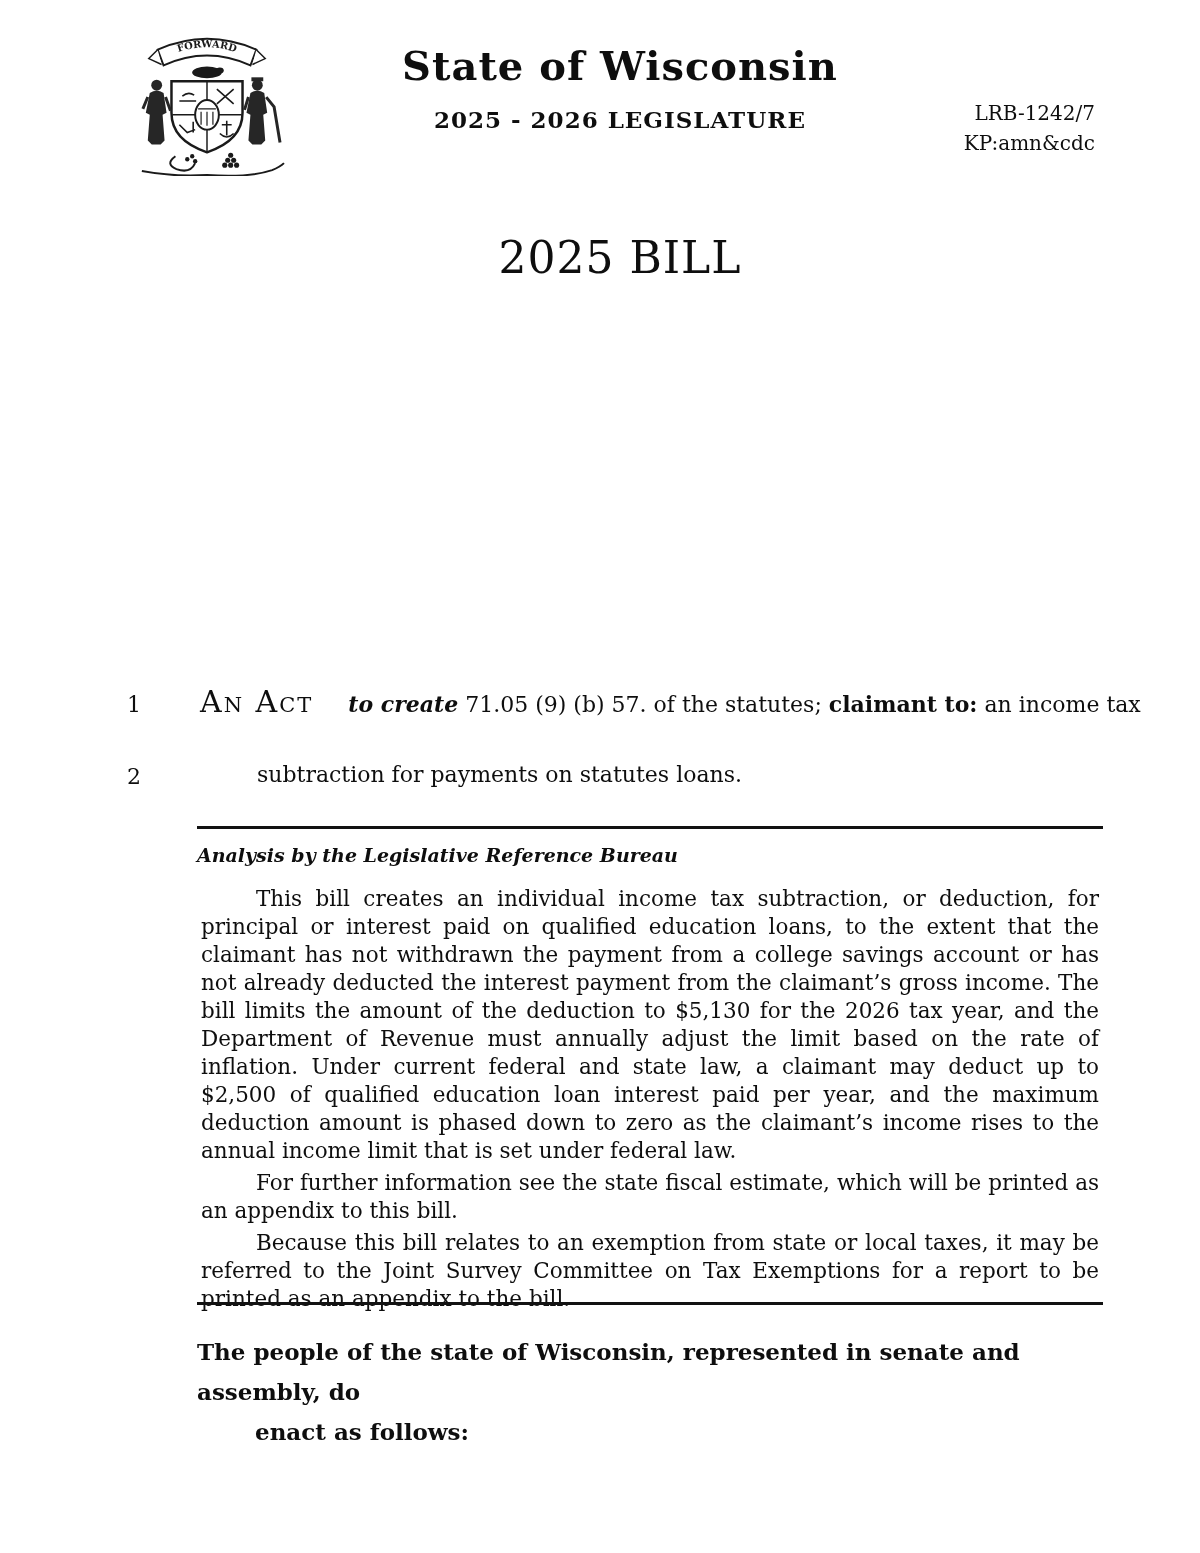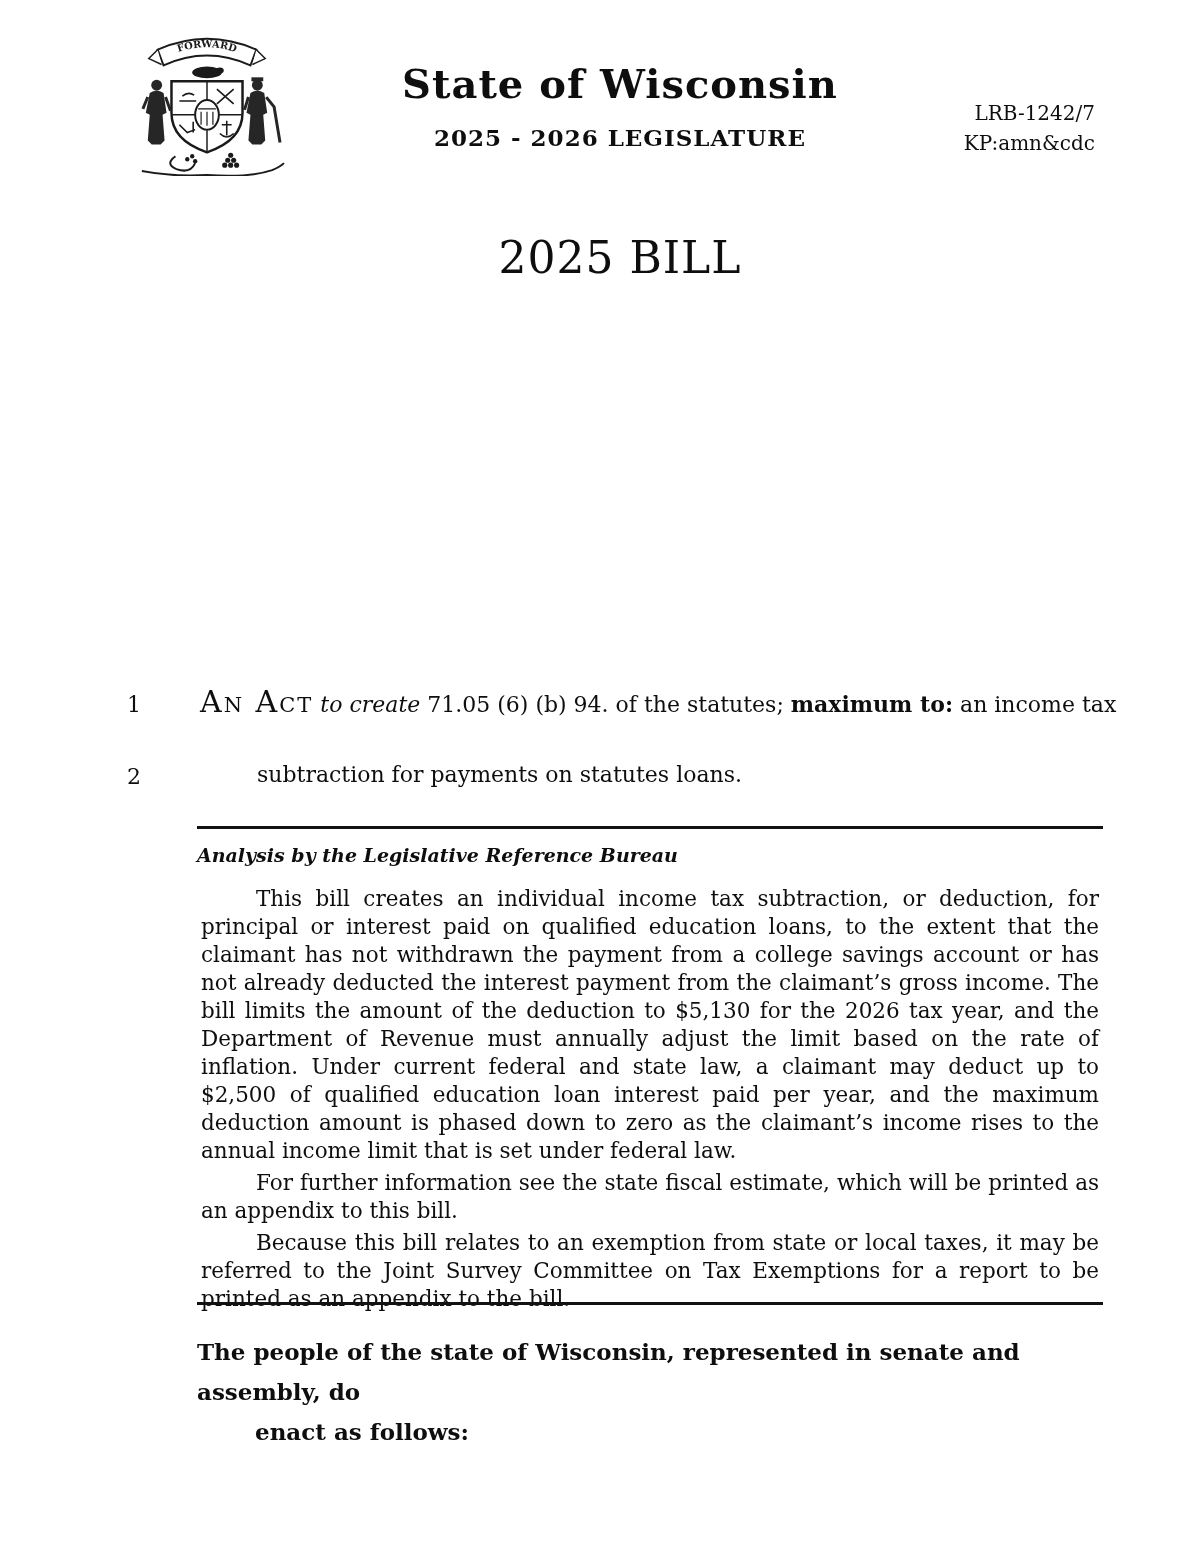"State of Wisconsin" .state-name { margin-top: 18px -> none }
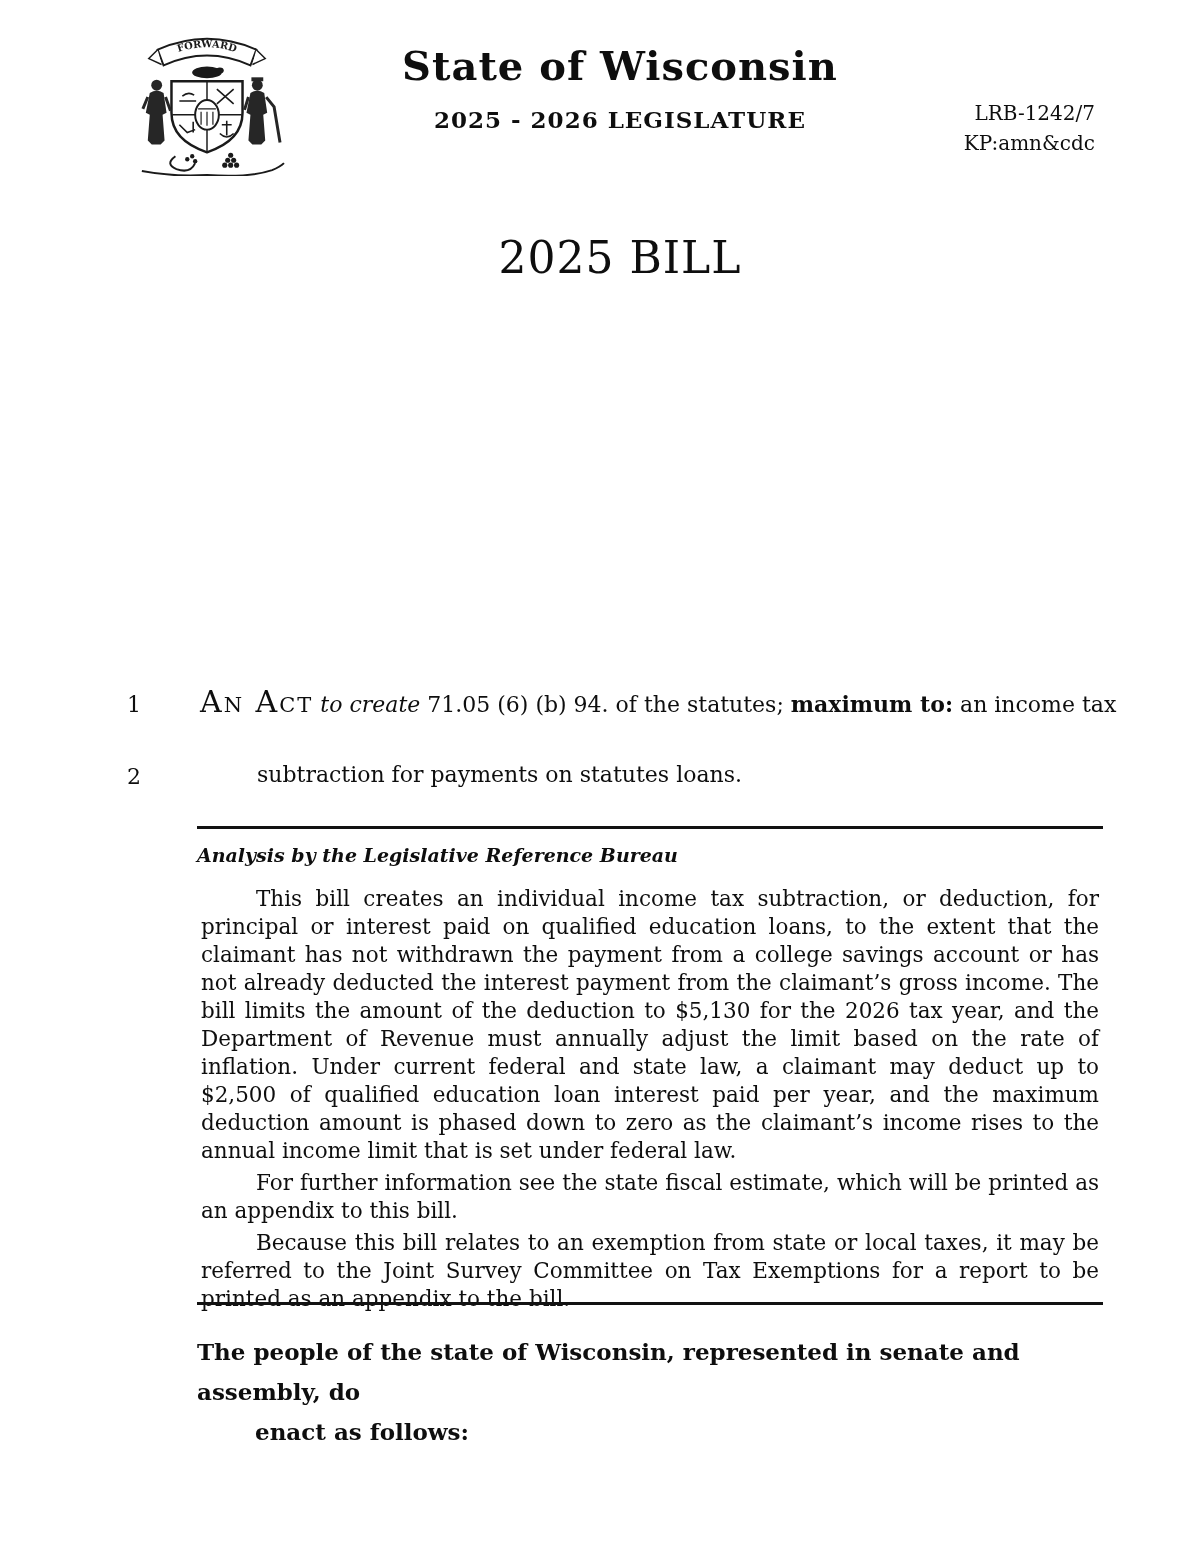"to create" .bold-italic { font-weight: normal -> bold; margin-left: none -> 28px }
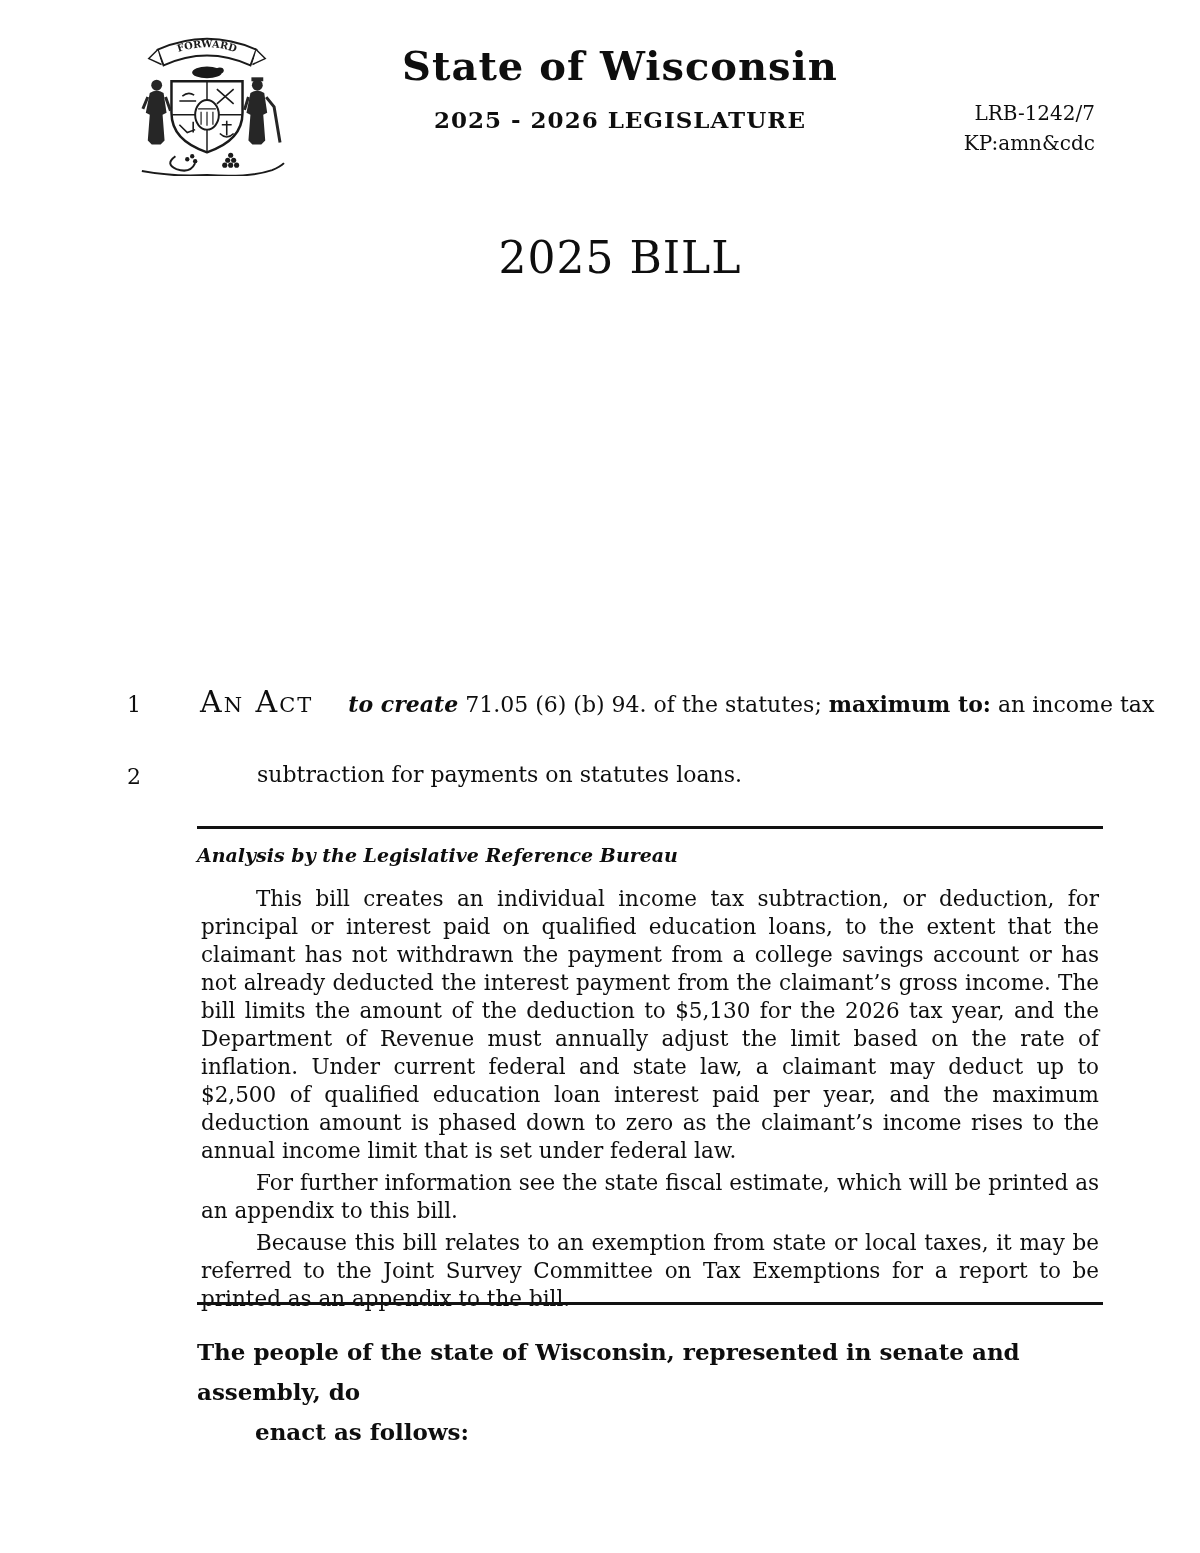"71.05 (6) (b) 94. of" span { text: 6) (b) 94 -> 9) (b) 57 }
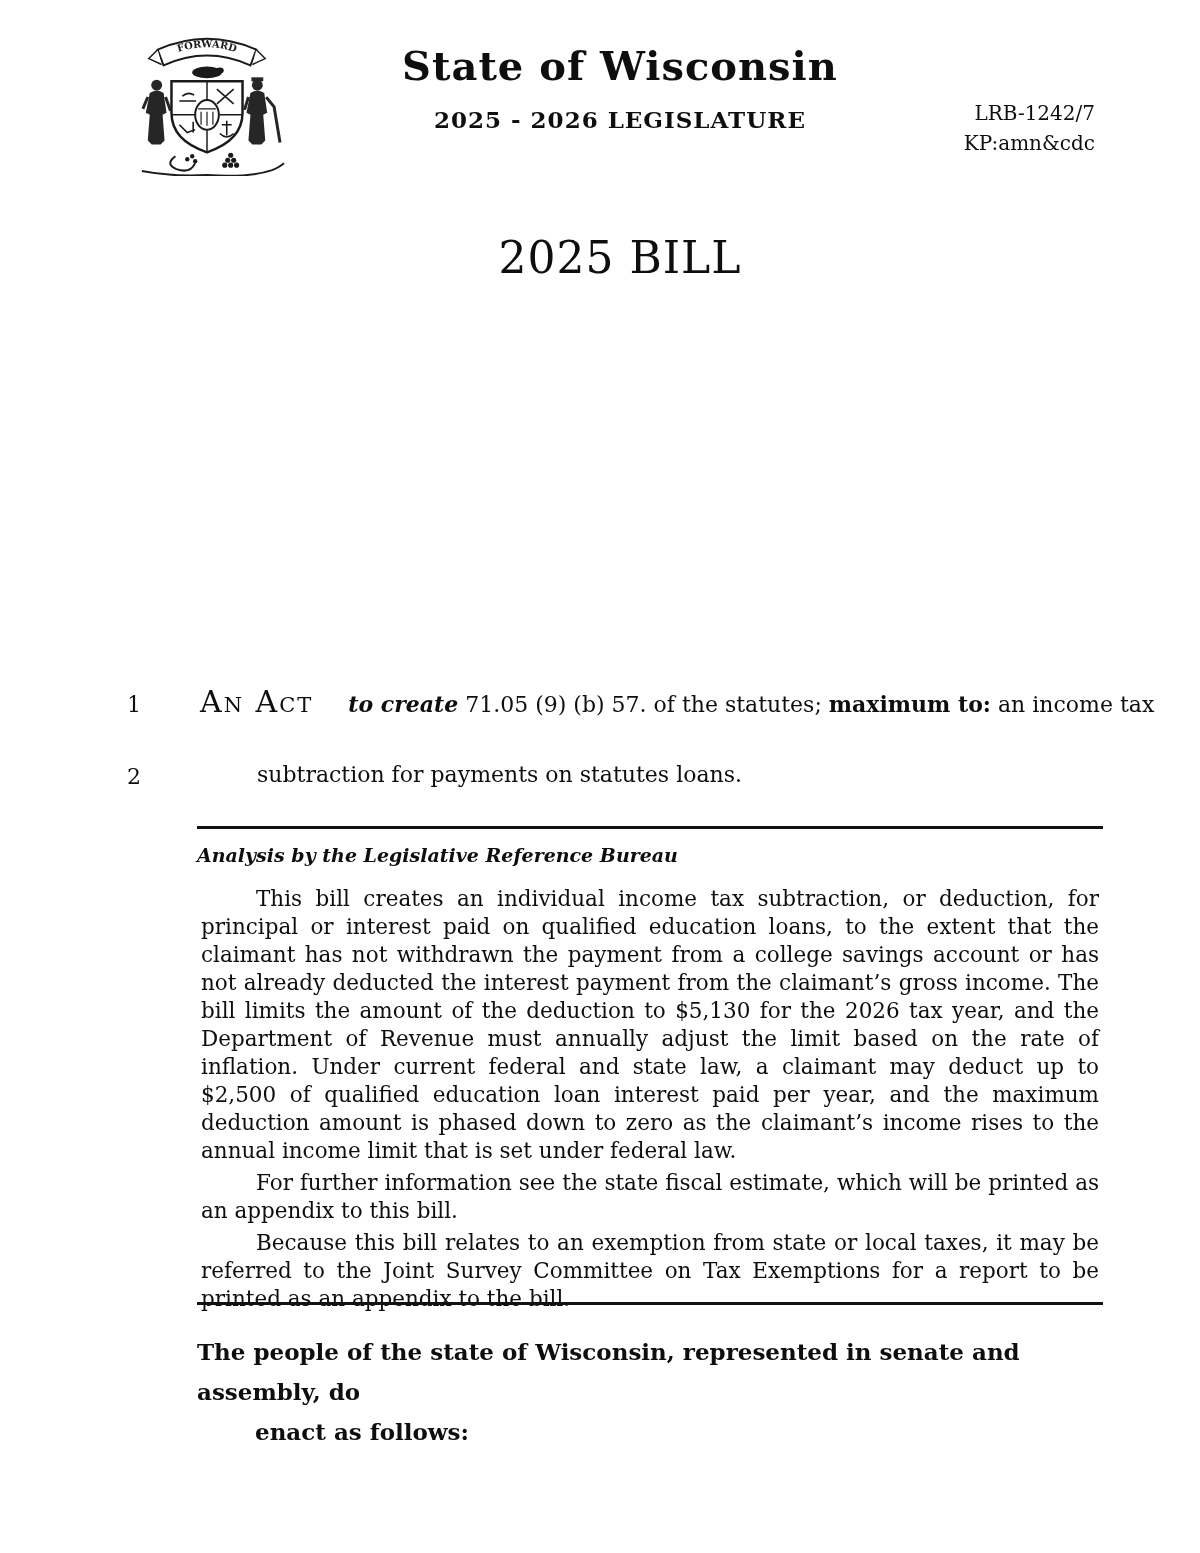"maximum to:" span.bold { text: maximum -> claimant }
